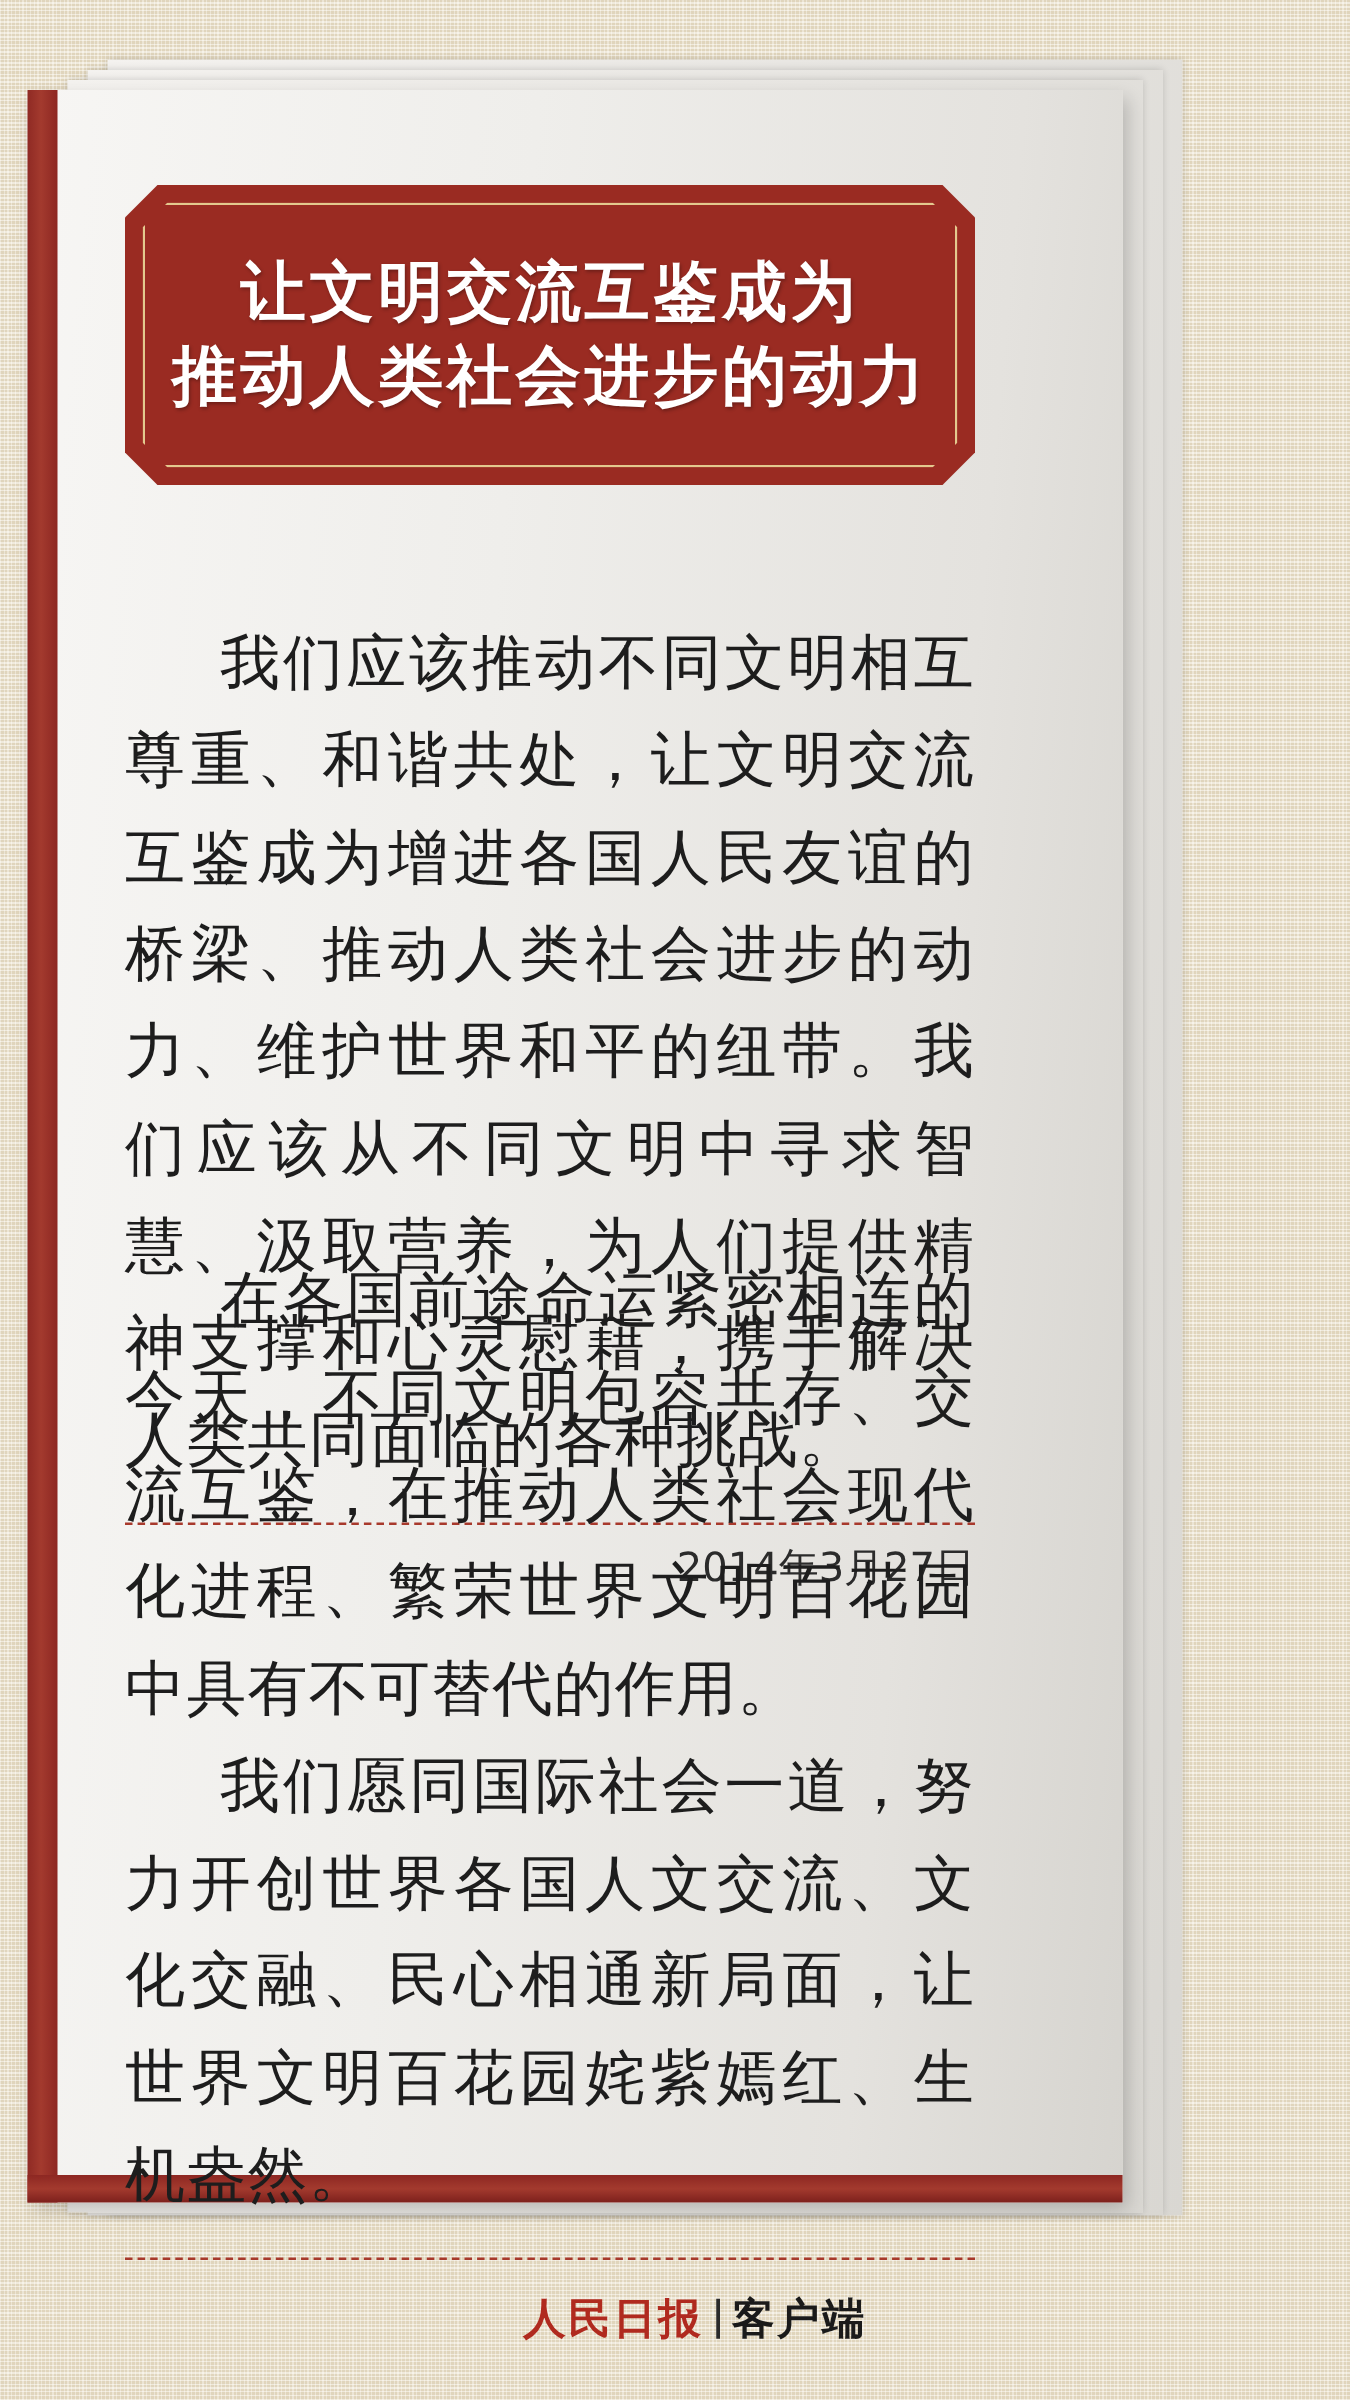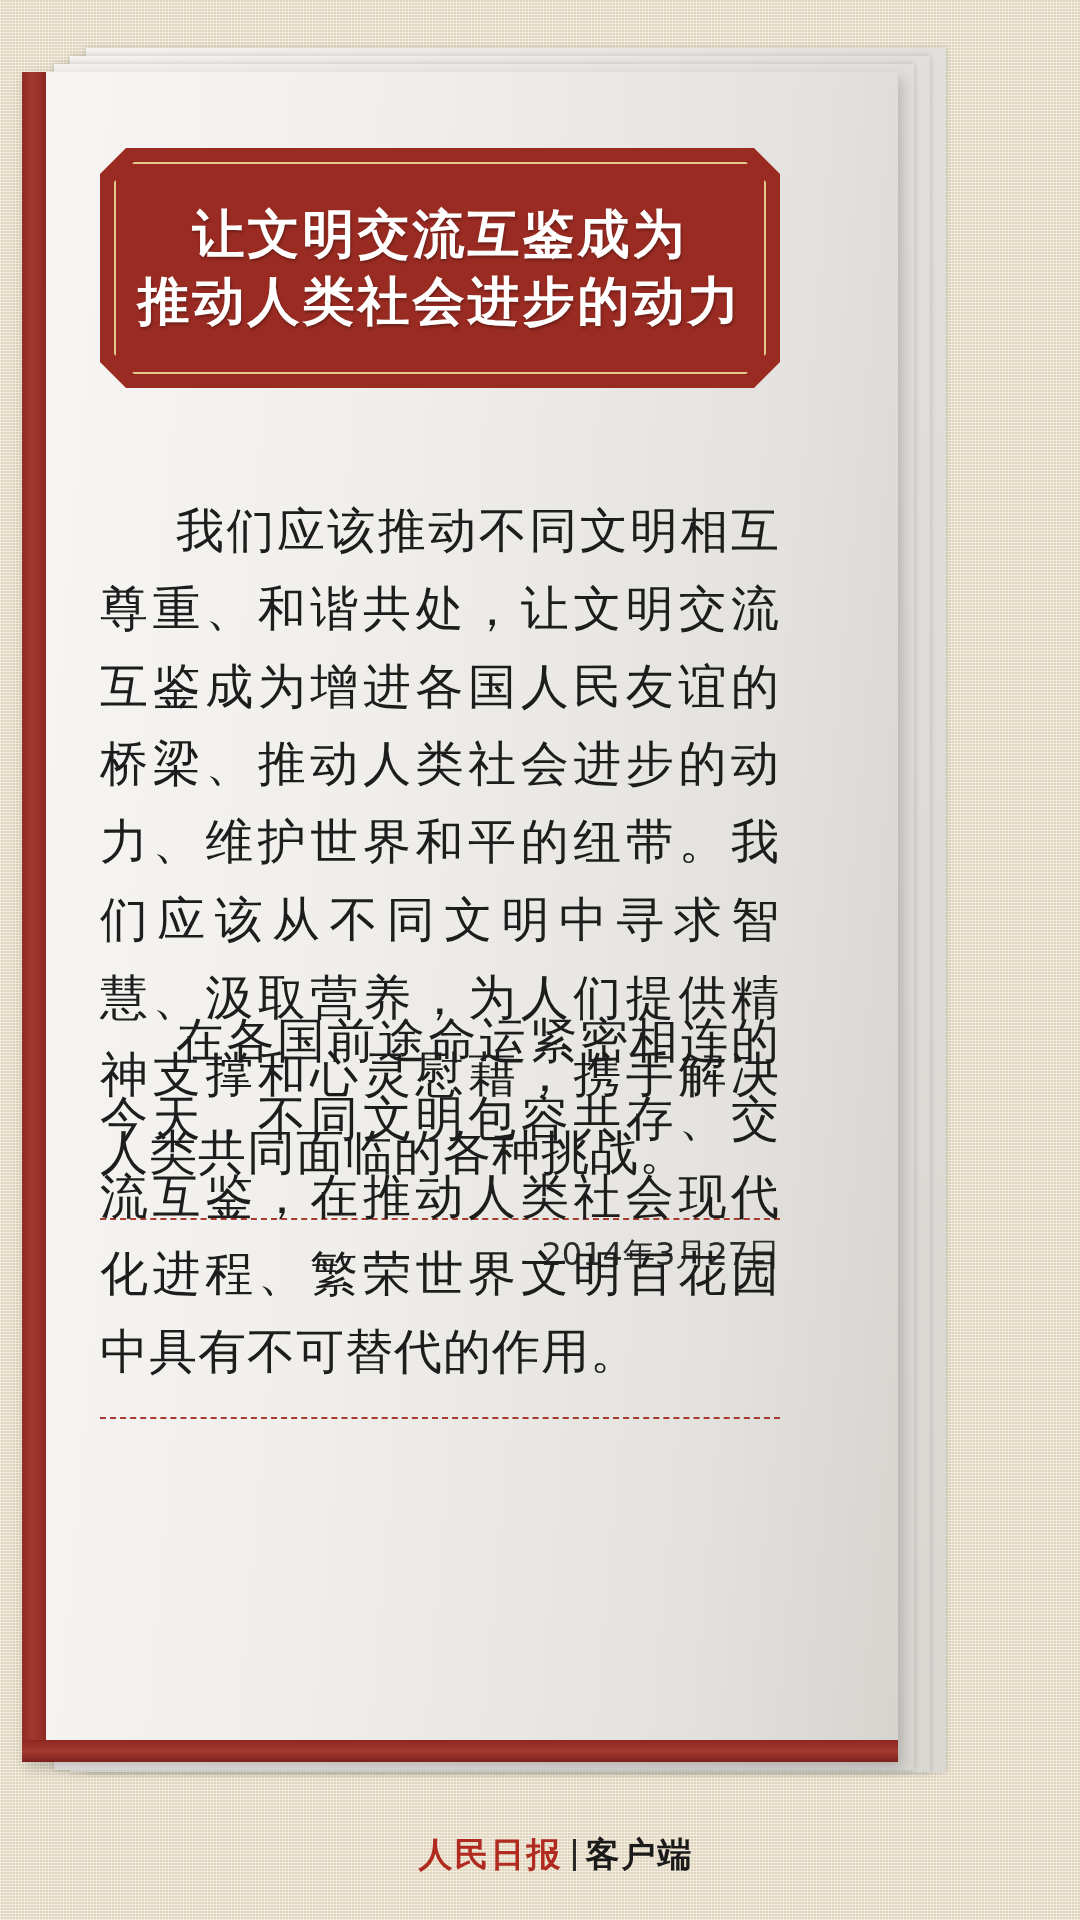"我们愿同国际社会一道，努力开创世界各国人文交流、文化交融、民心相通新局面，让世界" p { html: none -> <p>我们愿同国际社会一道，努力开创世界各国人文交流、文化交融、民心相通新局面，让世界文明百花园姹紫嫣红、生机盎然。</p> }
